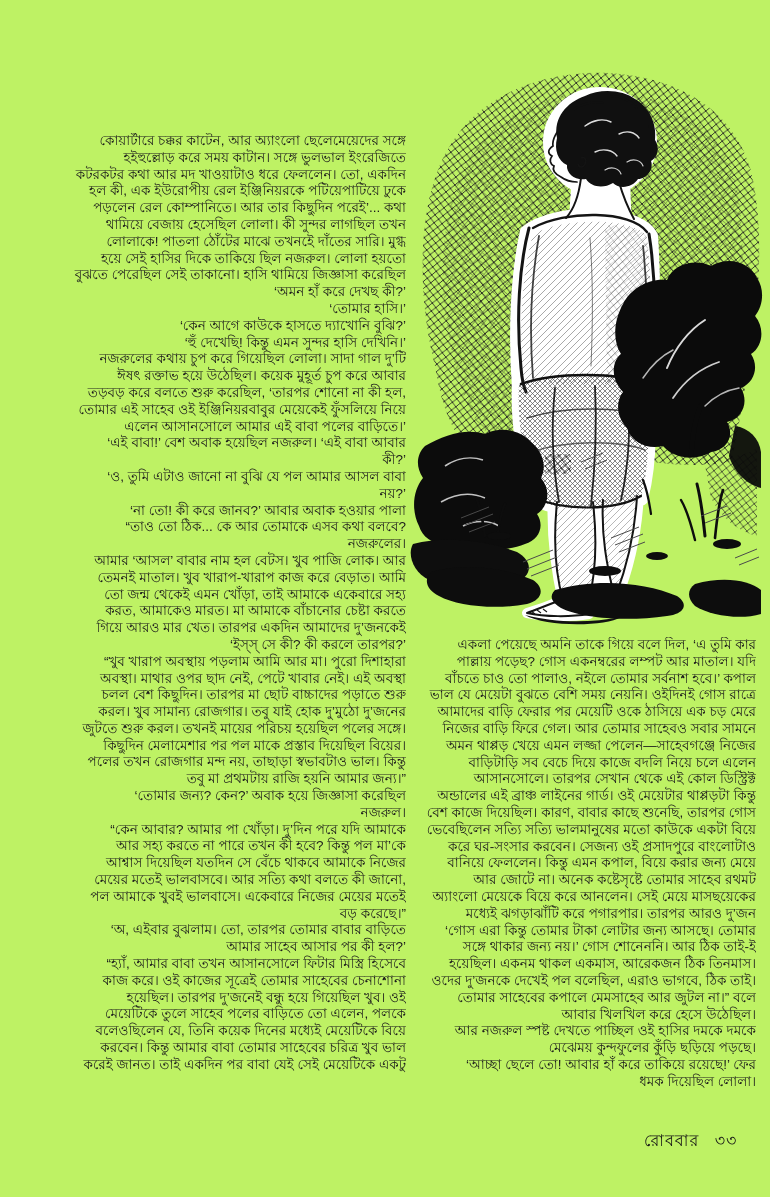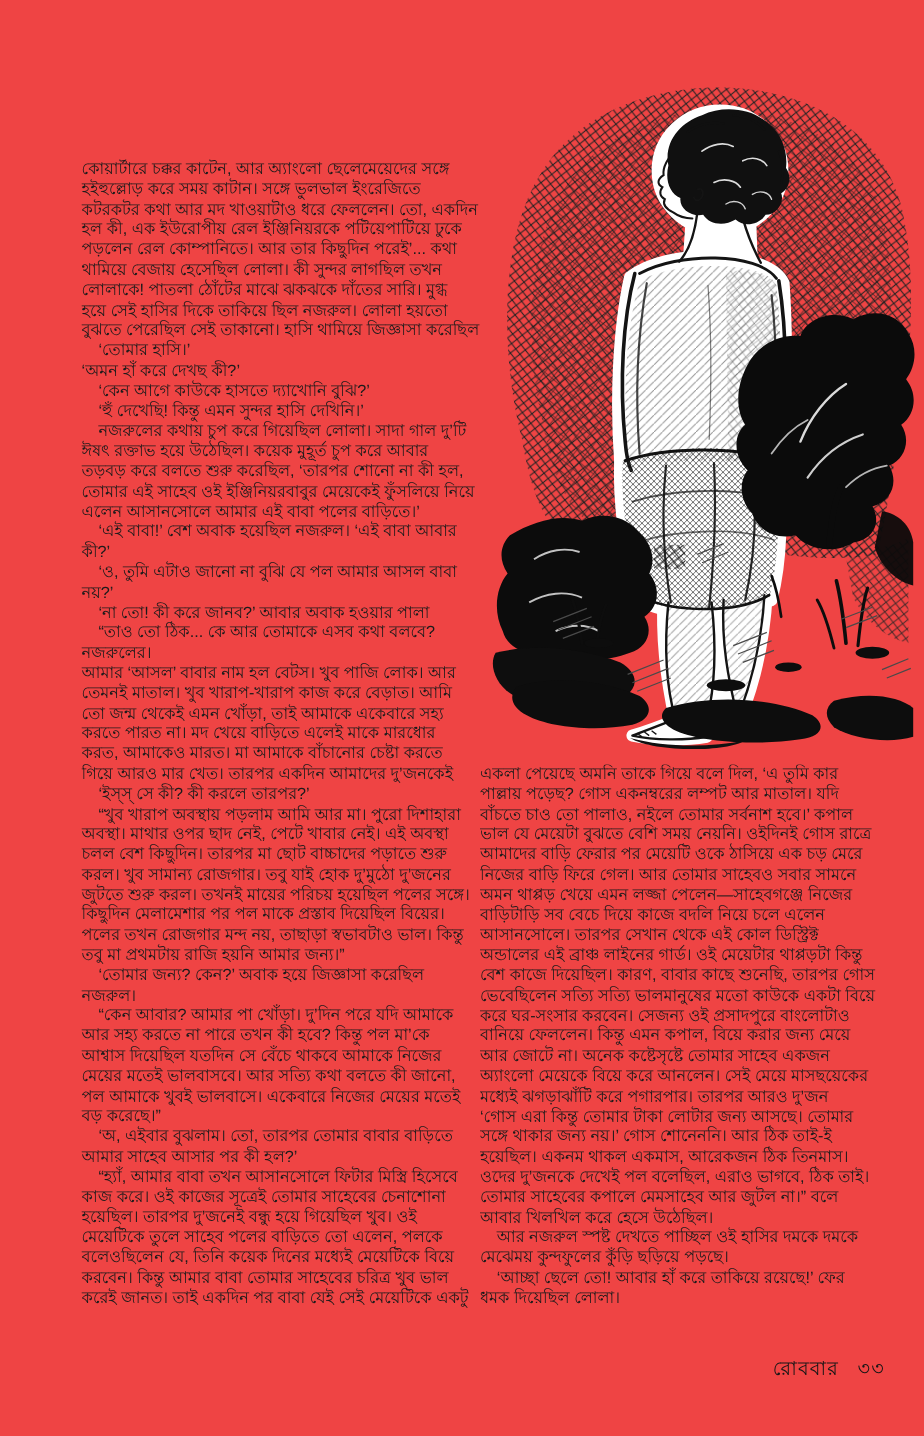"কোয়ার্টারে চক্কর কাটেন, আর অ্যাংলো" .page { background: #ef4444 -> #bef264; text-align: none -> right }
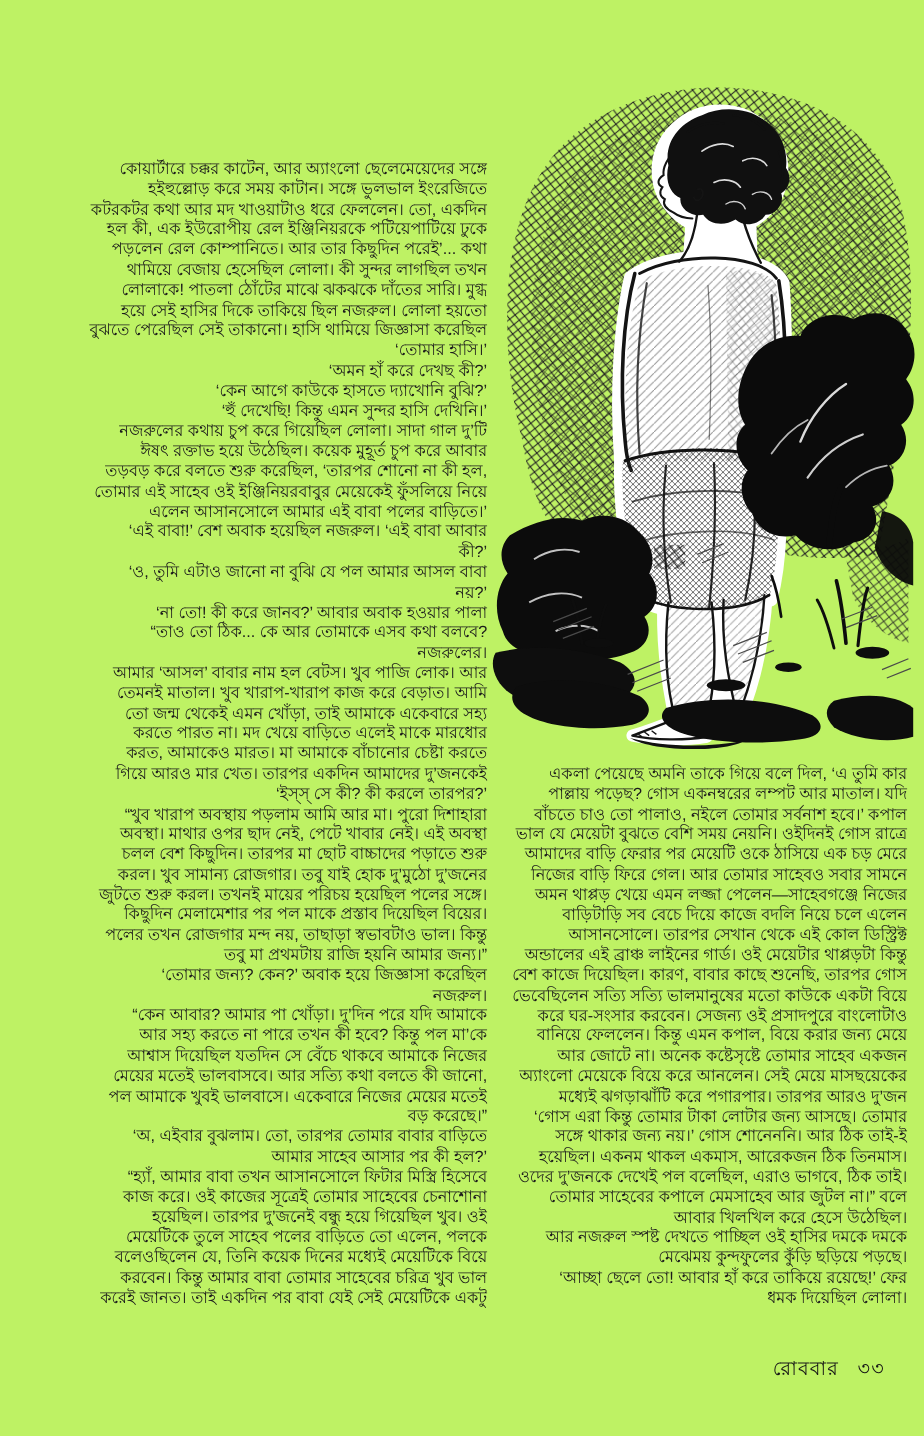"লোলাকে! পাতলা ঠোঁটের মাঝে ঝকঝকে" div.line { text: ঝকঝকে -> তখনইে }
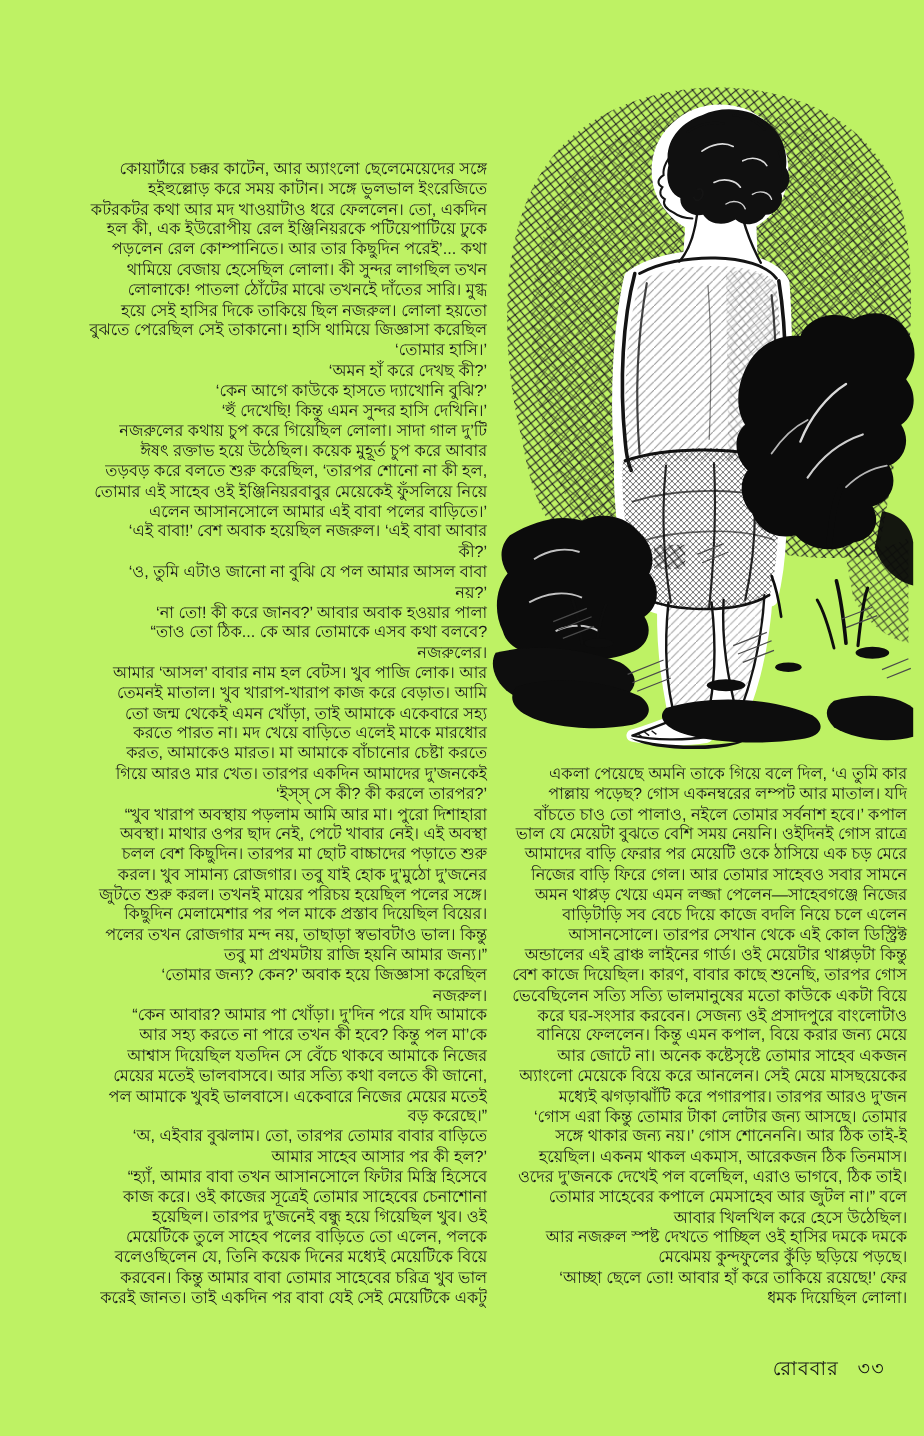"‘তোমার হাসি।’" div.line { order: before "‘অমন হাঁ করে দেখছ কী?’" -> after "‘অমন হাঁ করে দেখছ কী?’" }
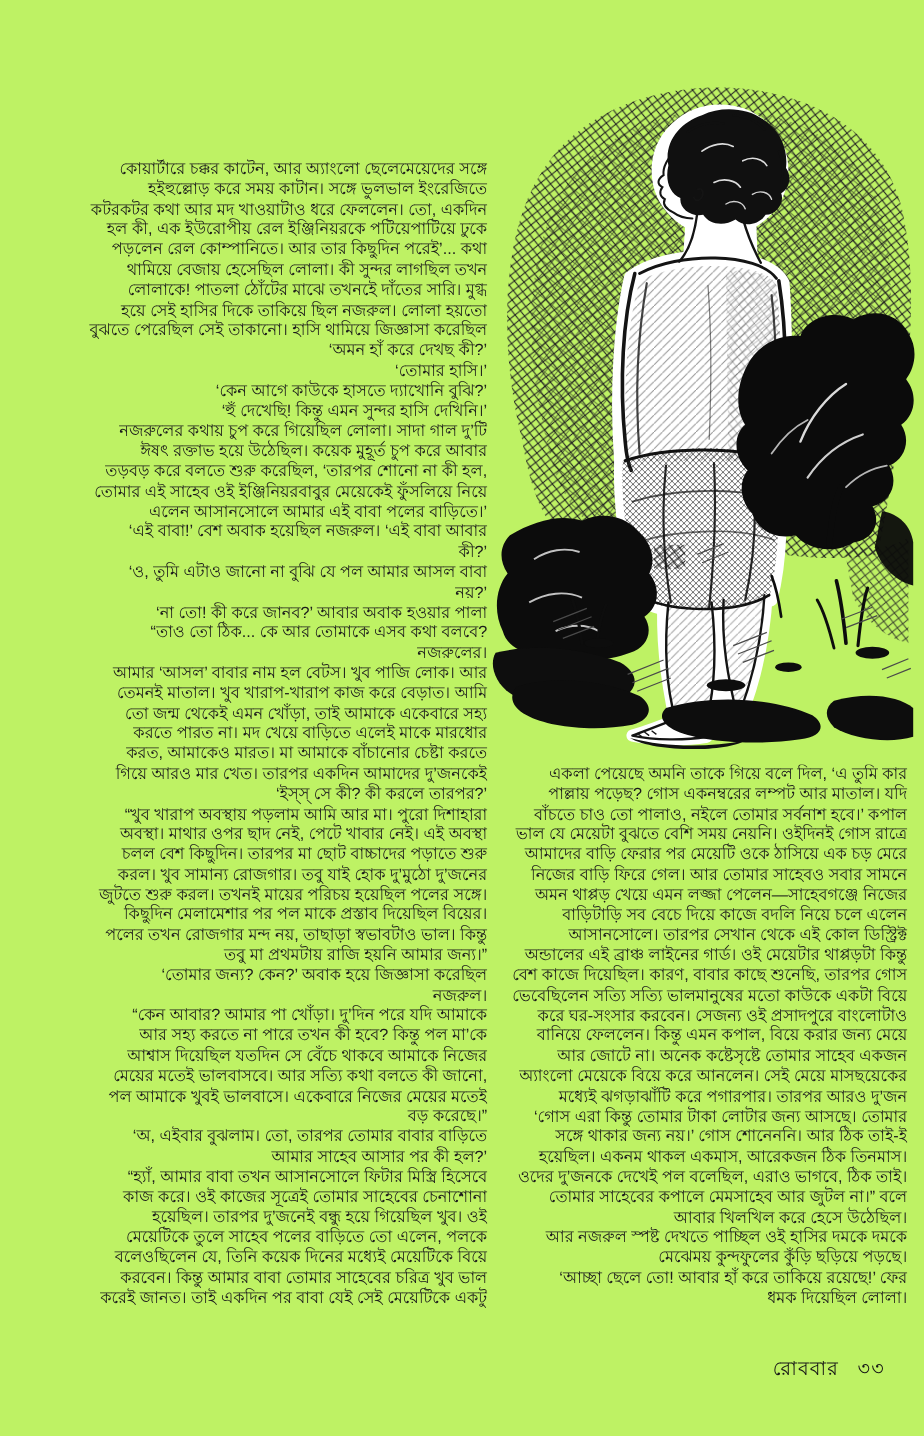"করতে পারত না। মদ খেয়ে" div.line { html: <div>করতে পারত না। মদ খেয়ে বাড়িতে এলেই মাকে মারধোর</div> -> none }
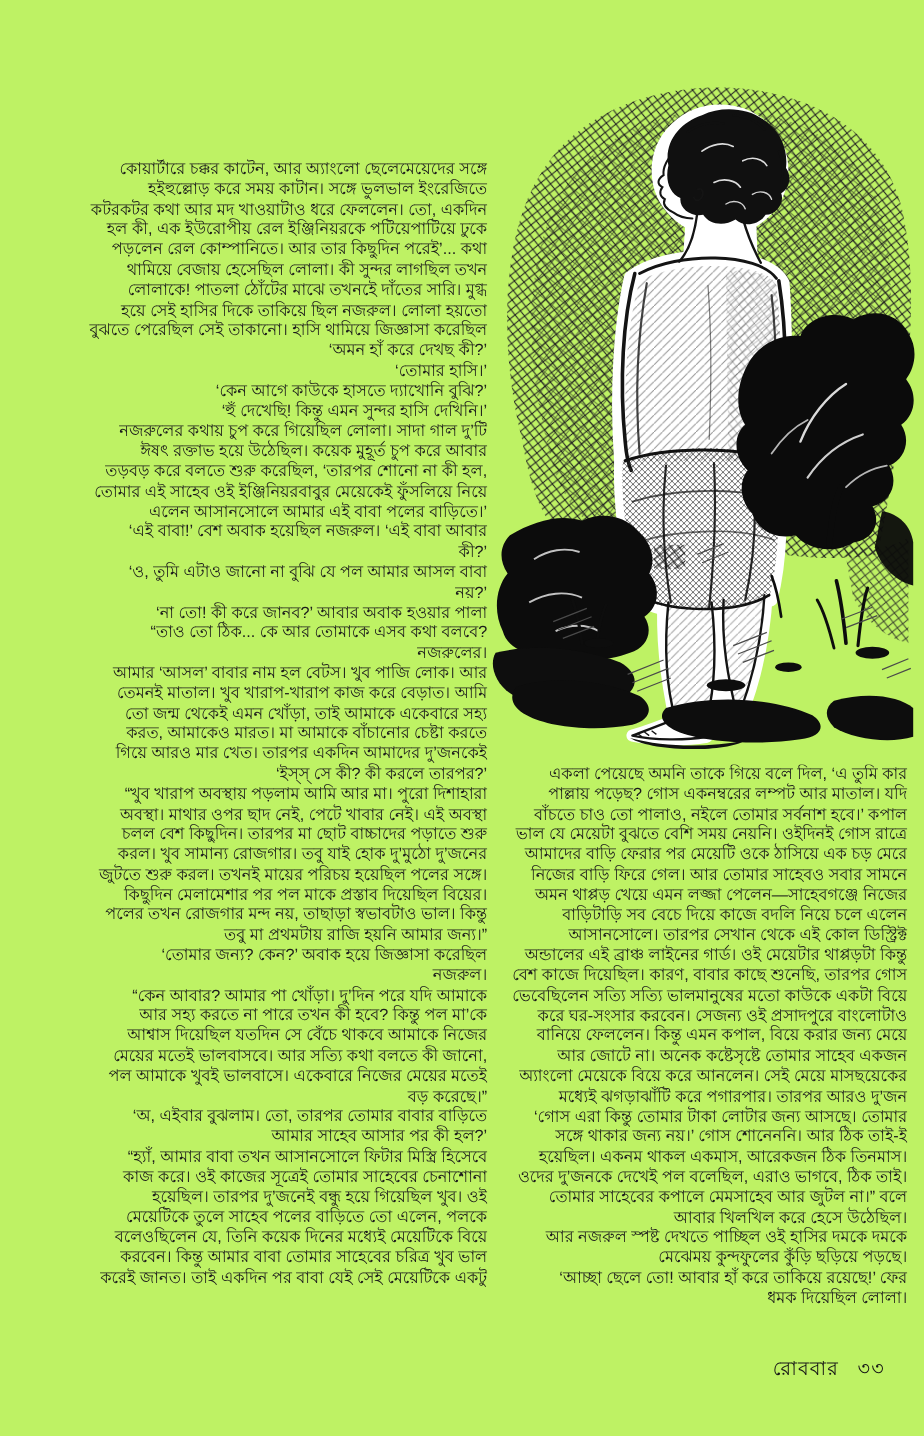"আর জোটে না। অনেক কষ্টেসৃষ্টে" div.line { text: একজন -> রথমট }
